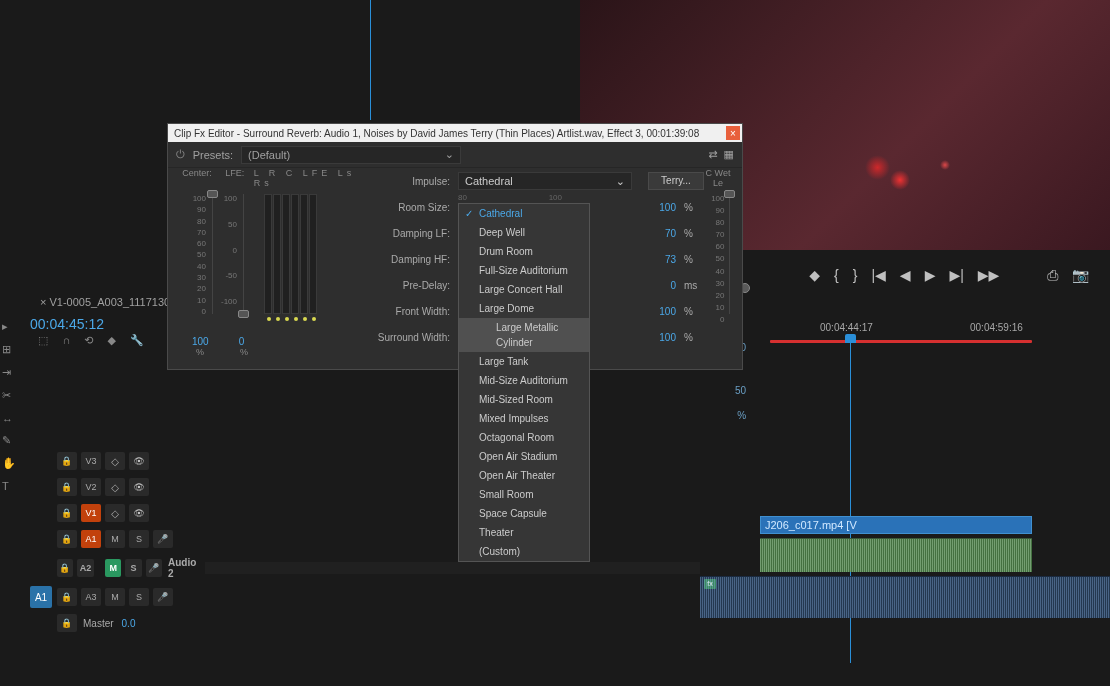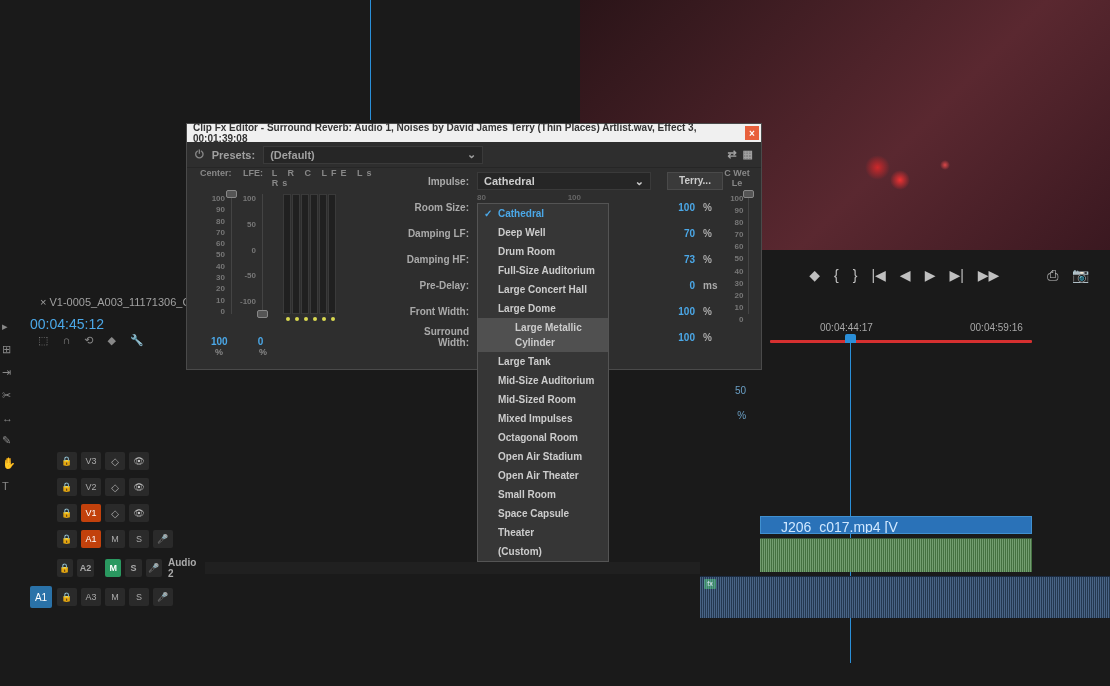"Clip Fx Editor - Surround" .dialog { font-weight: bold -> none; left: 186px -> 167px }
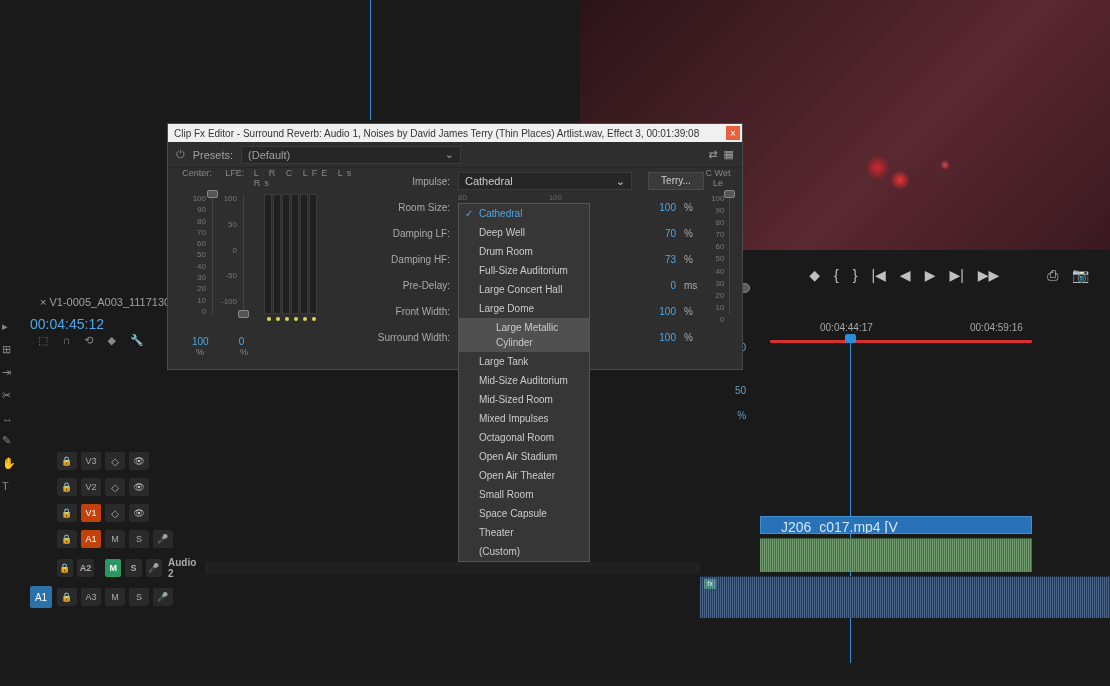"J206_c017.mp4 [V" .clip-video { font-size: 14px -> 11px; padding: 2px 20px -> 2px 4px }
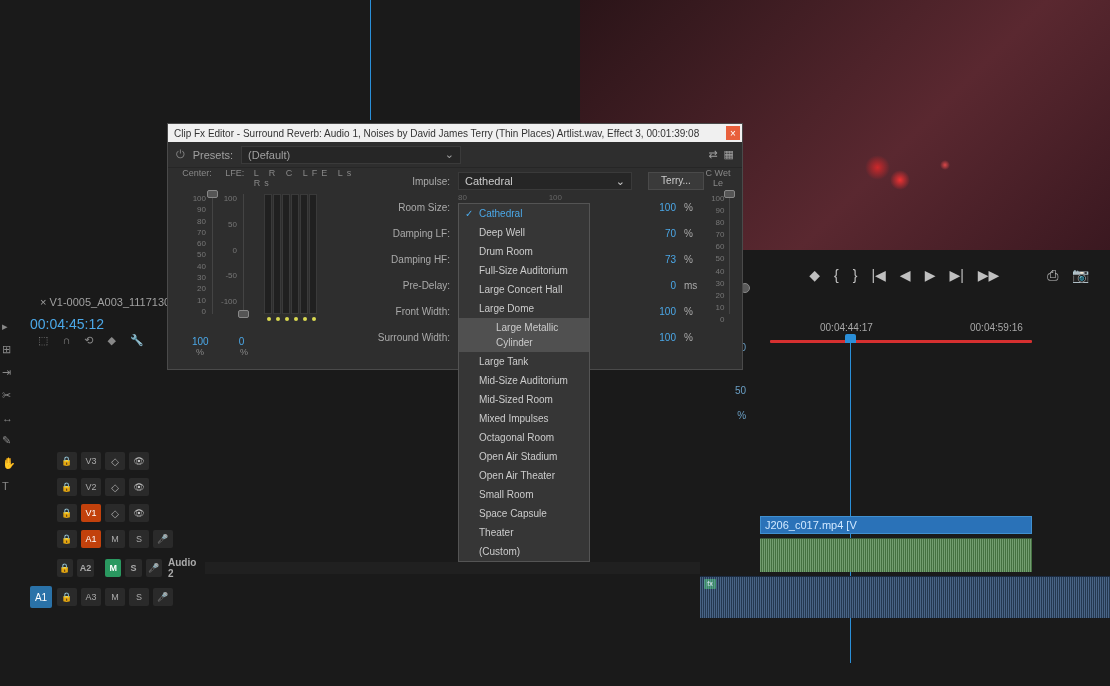"Master" div.track-row { html: none -> <div> <span></span> <span>Master</span> <span>0.0</span> </div> }
